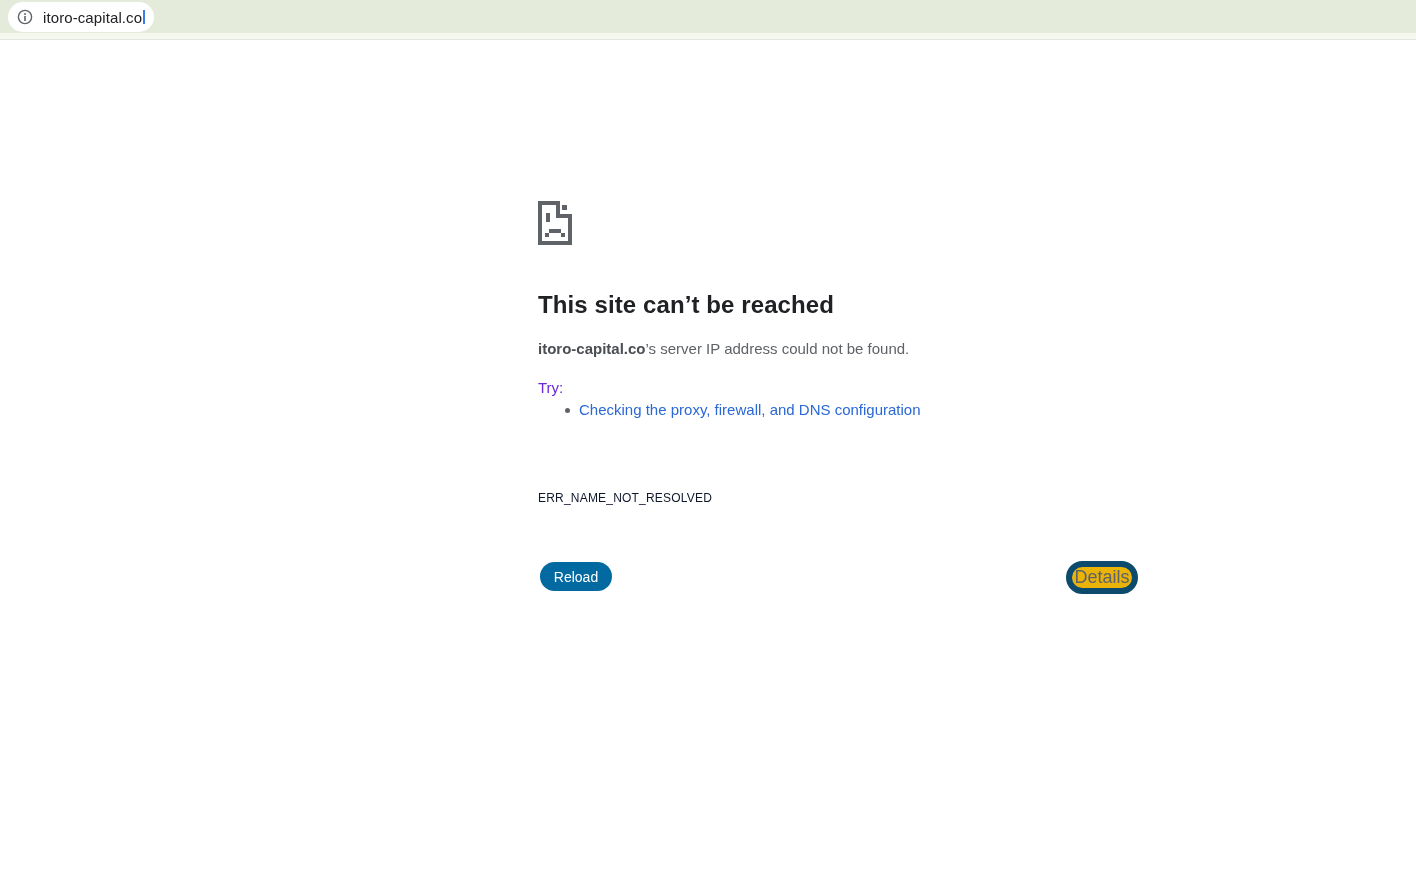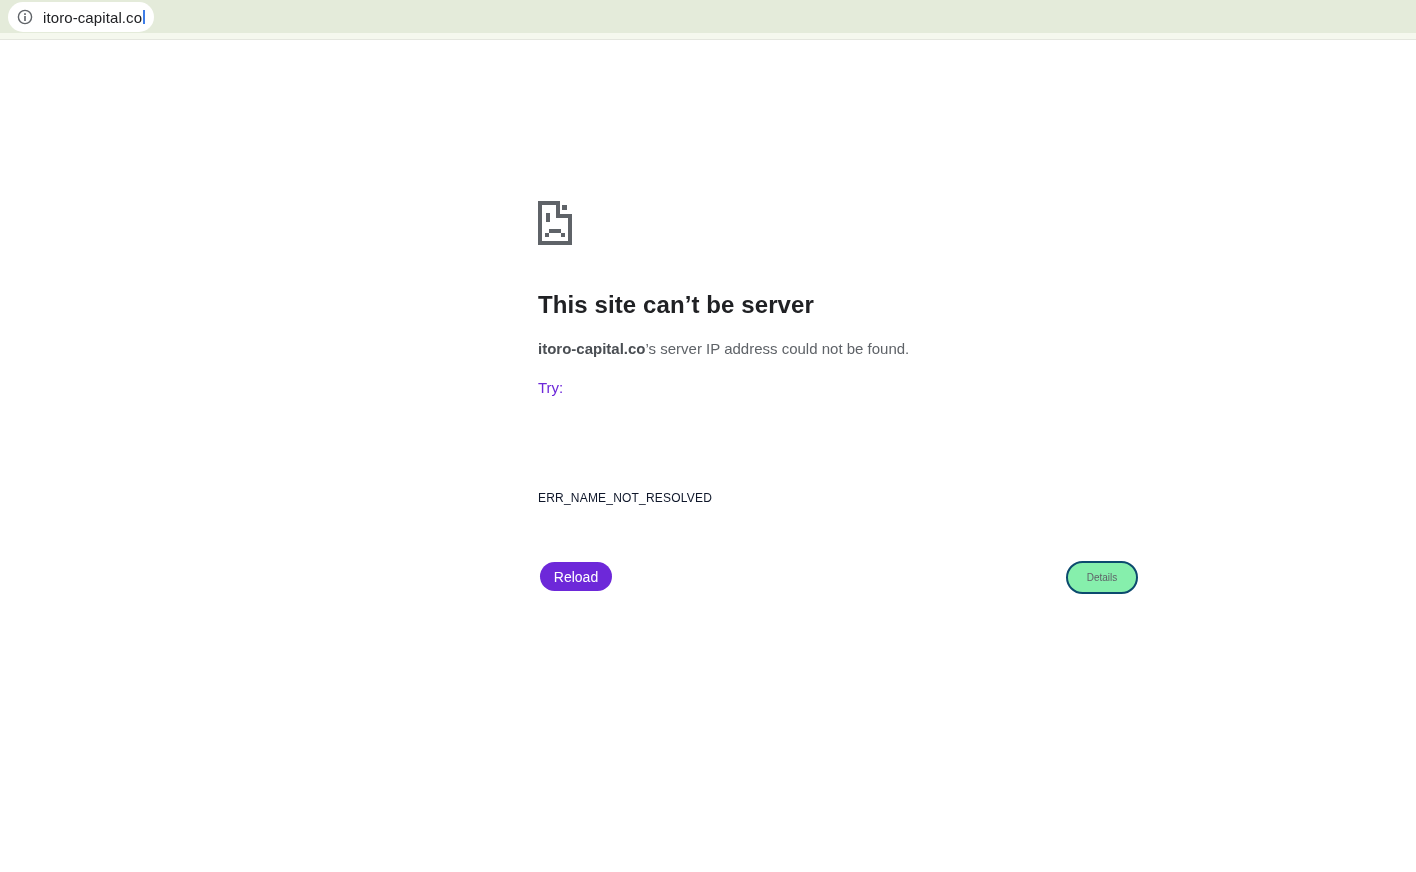"This site can’t be server" h1.error-title { text: server -> reached }
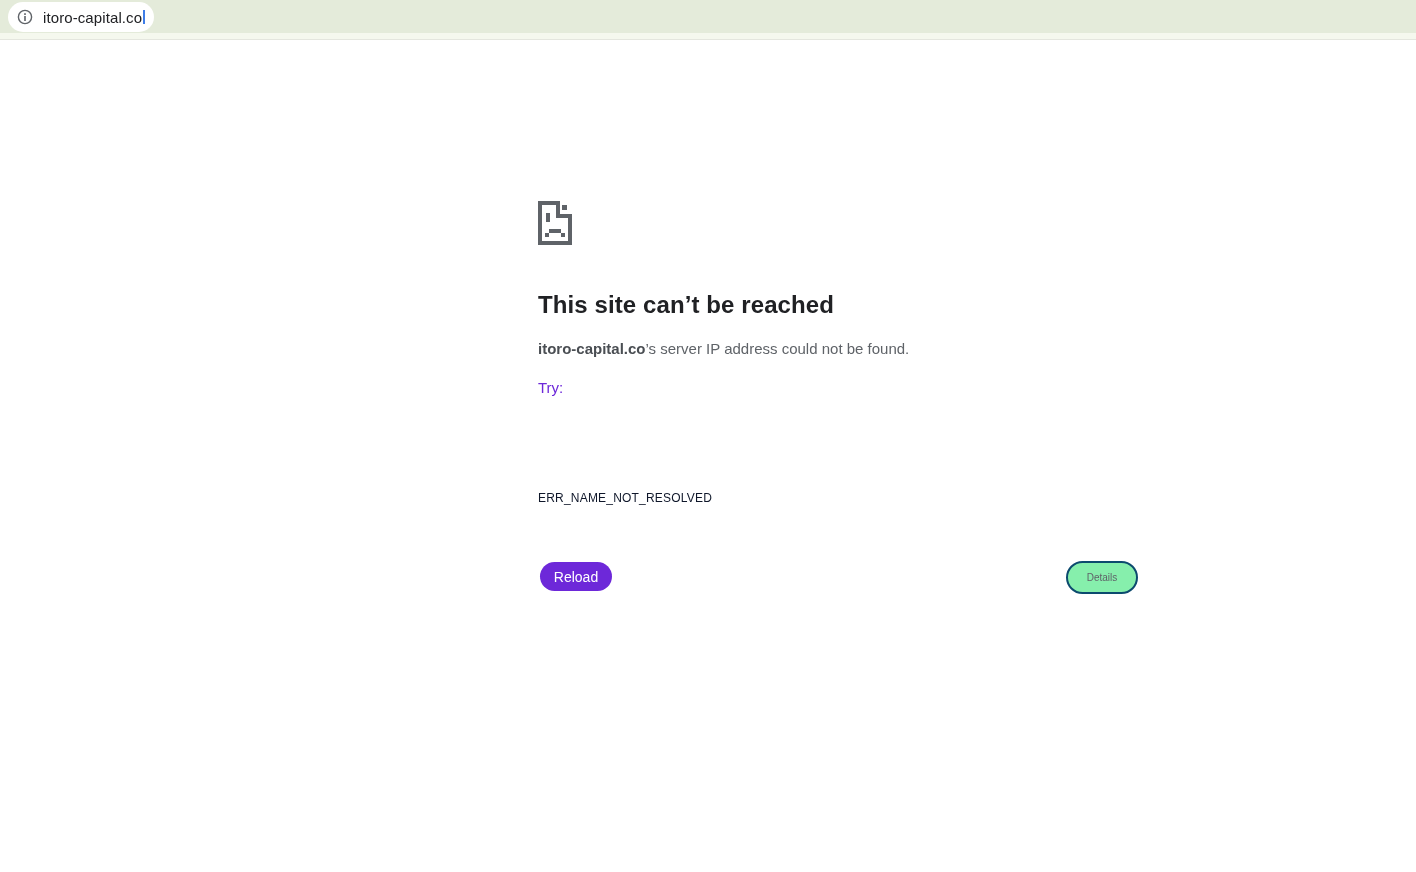"Checking the proxy, firewall, and" li.link { html: none -> <li> <span>Checking the proxy, firewall, and DNS configuration</span> </li> }
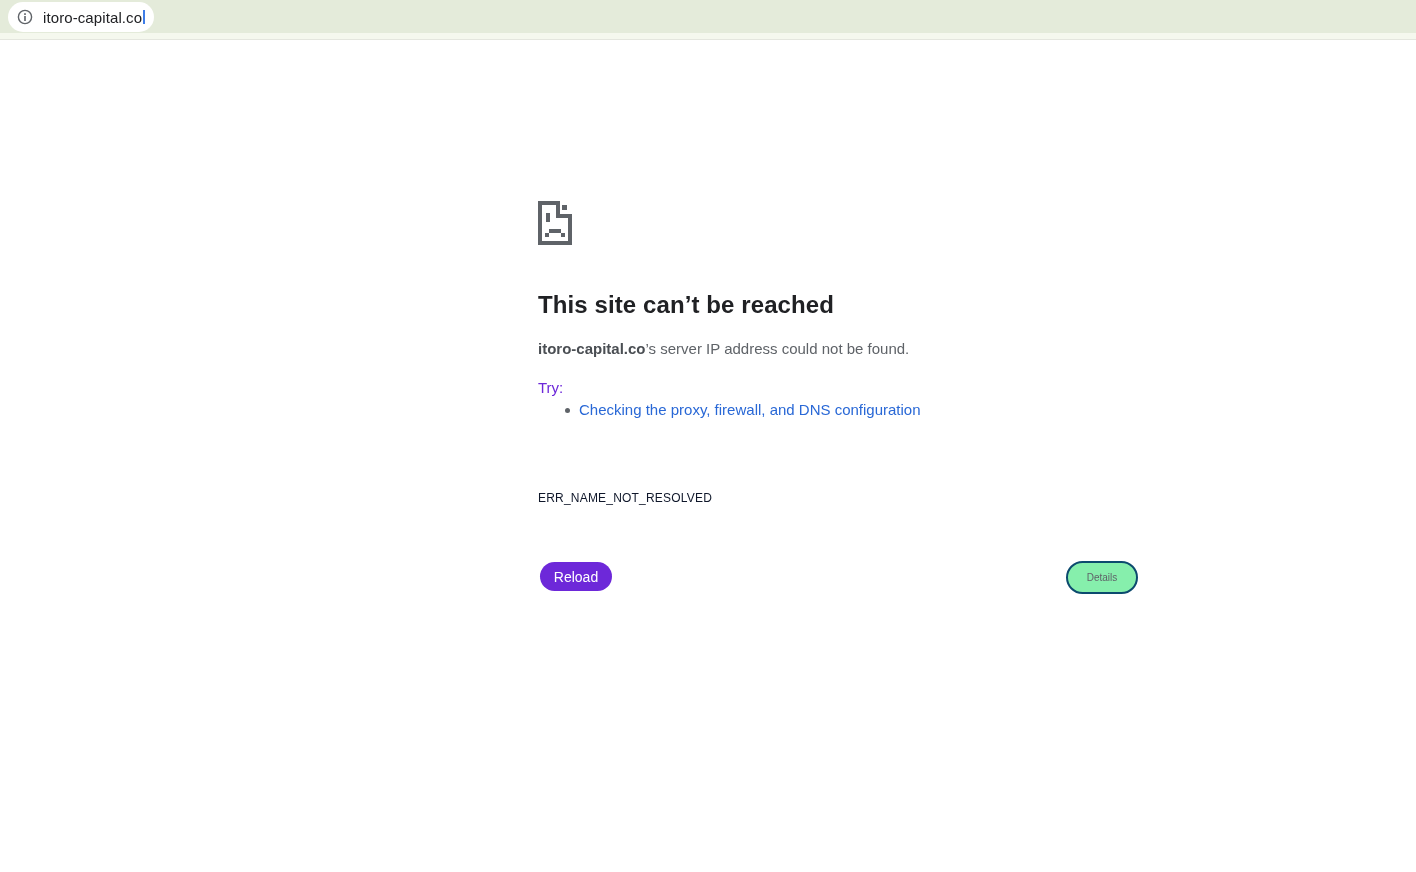"Reload" .reload-button { background: #6d28d9 -> #0369a1 }
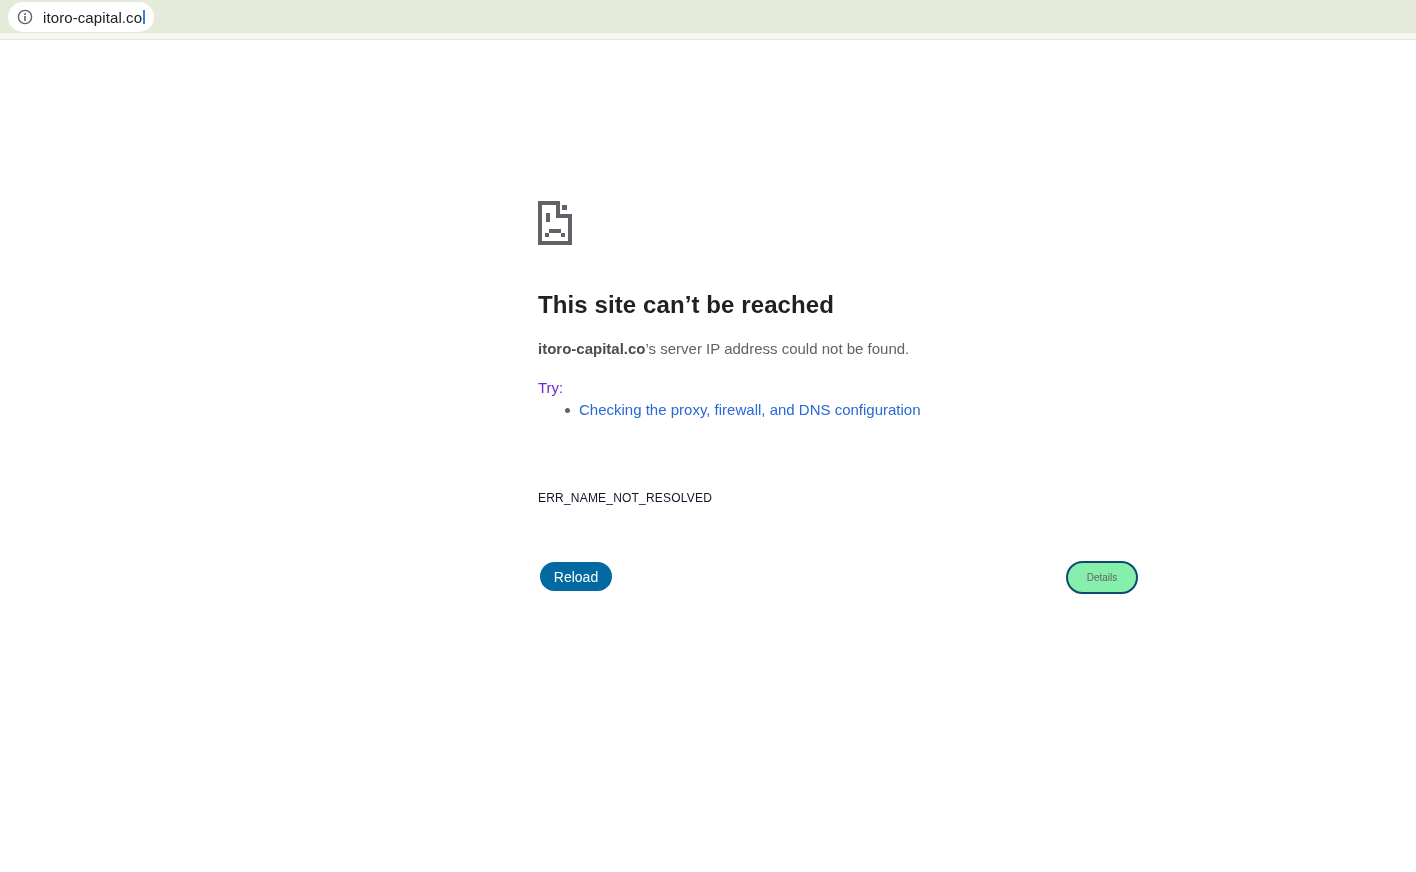"Details" .details-button { background: #86efac -> #eab308; border: 2px solid #0c4a6e -> 6px solid #0c4a6e; font-size: 10px -> 18px }
